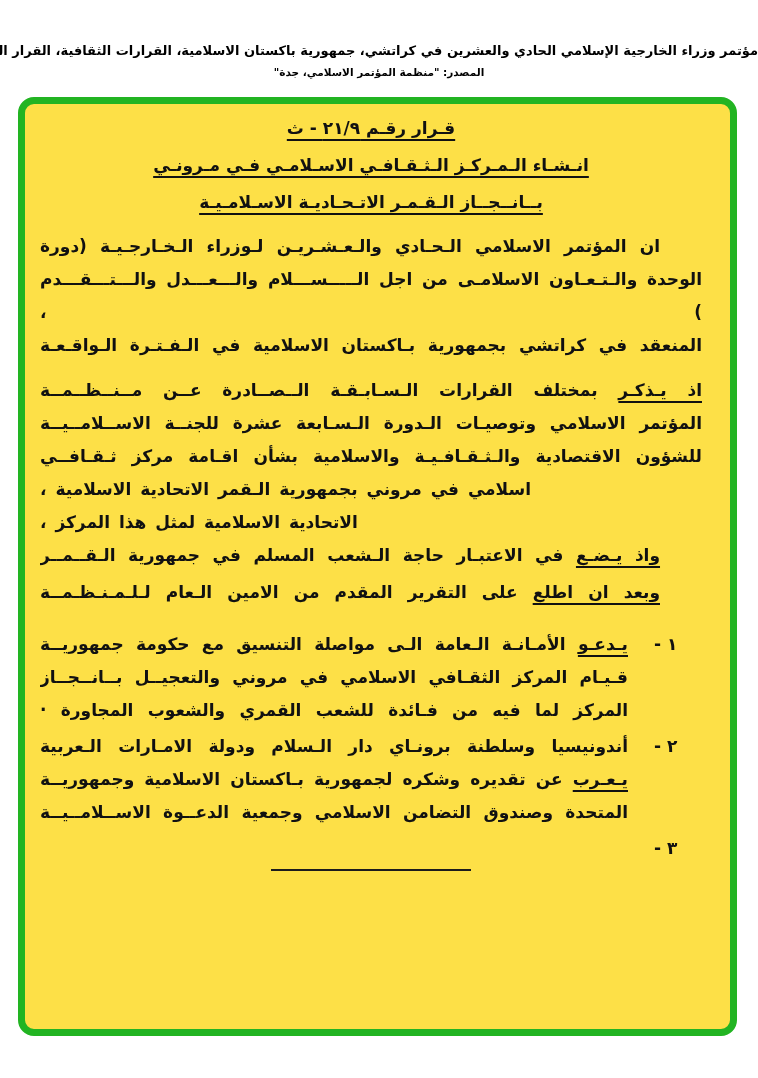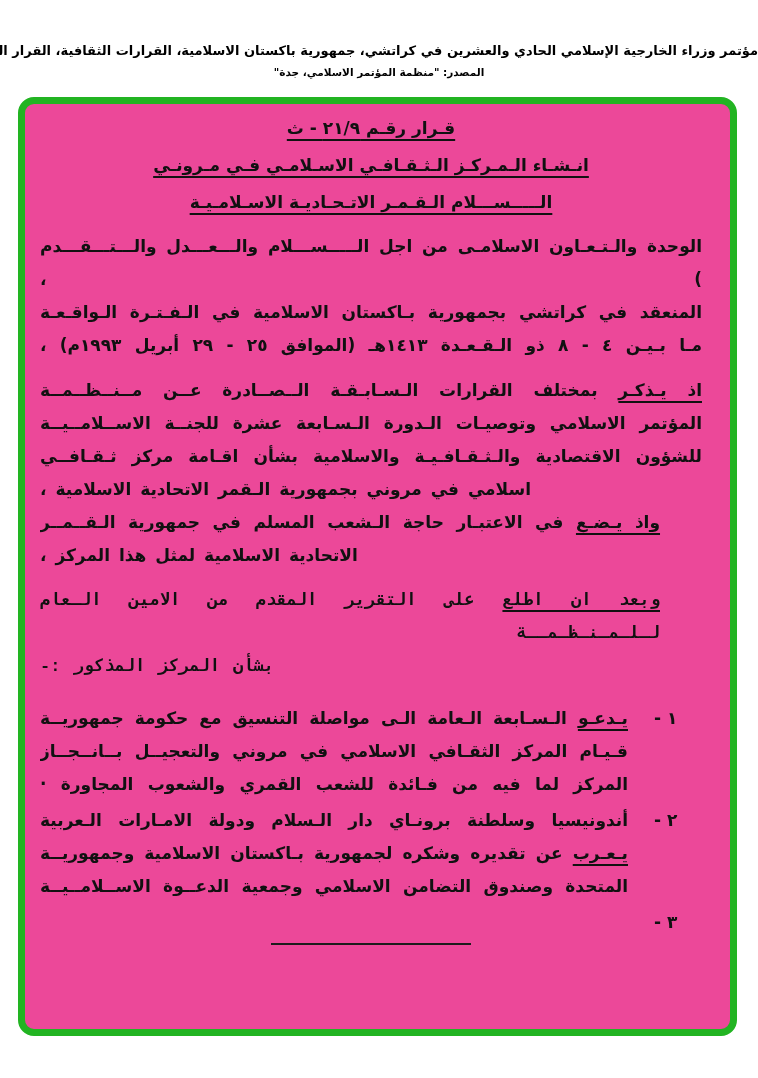"قـرار رقـم ٢١/٩ - ث" .green-box { background: #ec4899 -> #fde047 }
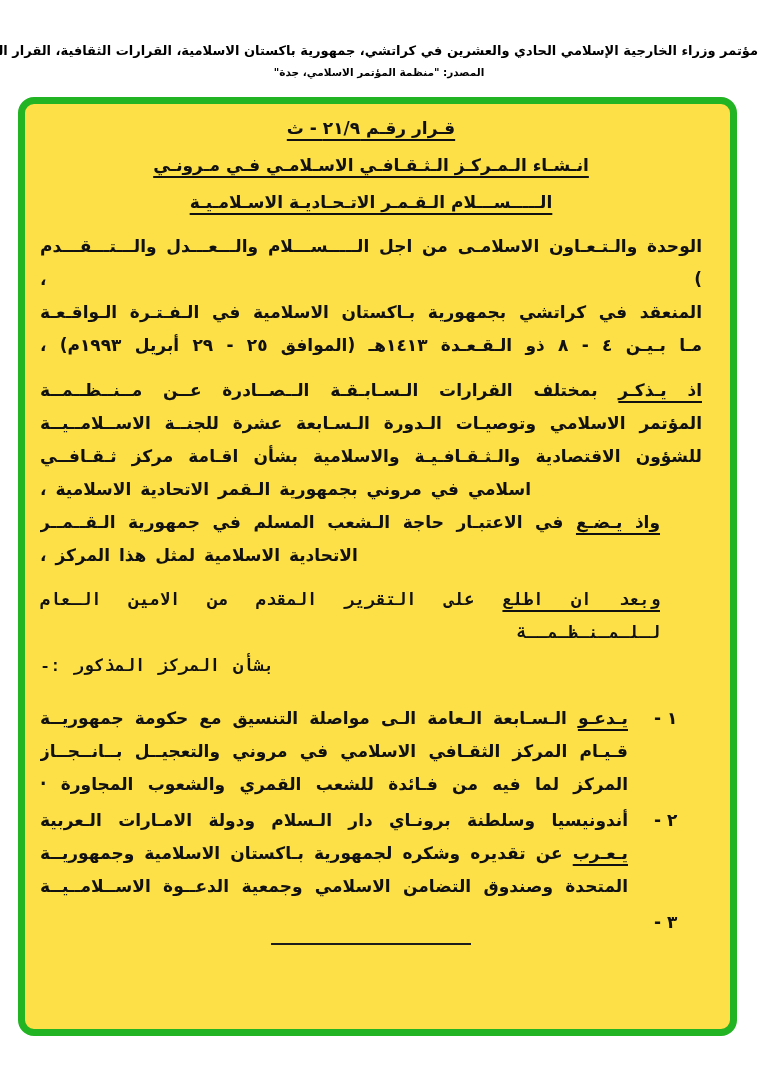"الـــــســـلام الـقـمـر الاتـحـاديـة" div.t { text: الـــــســـلام -> بــانــجــاز }
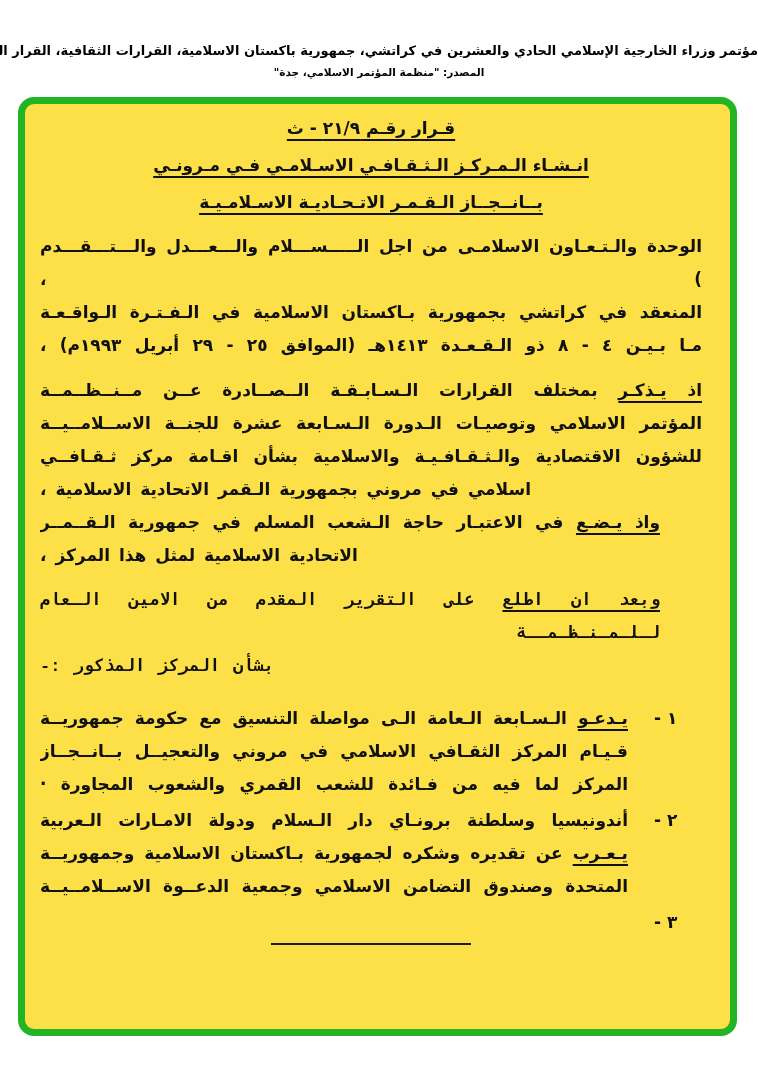"ان المؤتمر الاسلامي الـحـادي" div.line { html: none -> <div>ان المؤتمر الاسلامي الـحـادي والـعـشـريـن لـوزراء الـخـارجـيـة (دورة</div> }
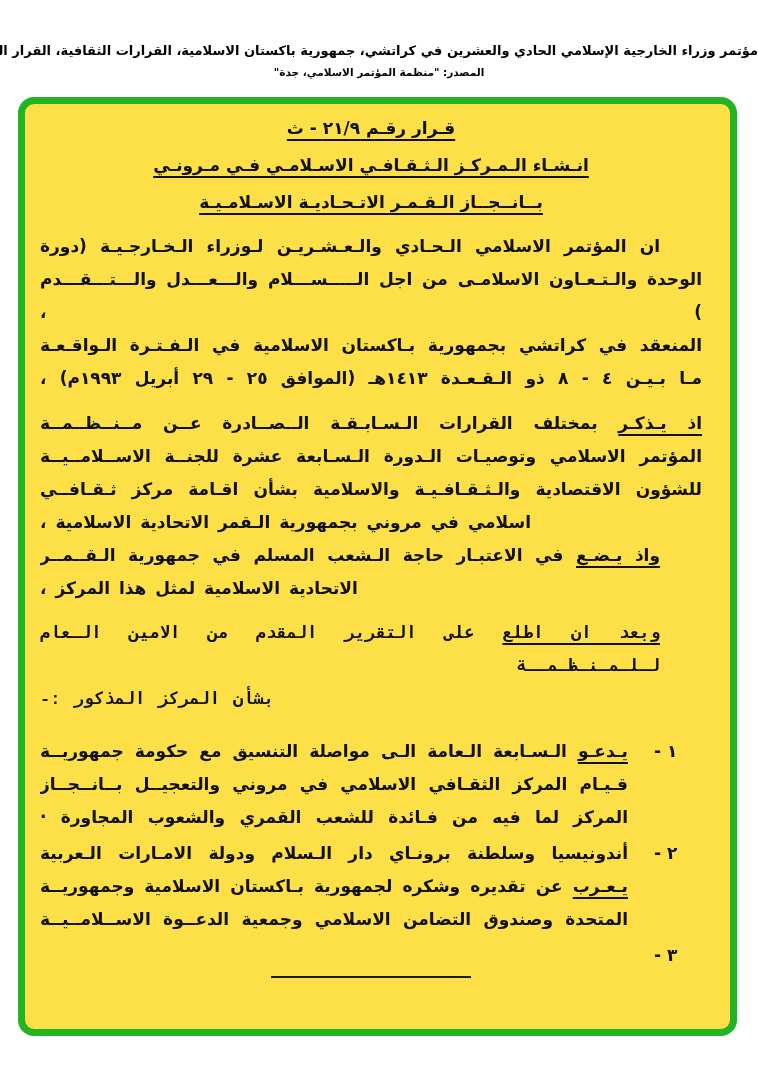"مـا بـيـن ٤ - ٨" div.line { html: <div>مـا بـيـن ٤ - ٨ ذو الـقـعـدة ١٤١٣هـ (الموافق ٢٥ - ٢٩ أبريل ١٩٩٣م) ،</div> -> none }
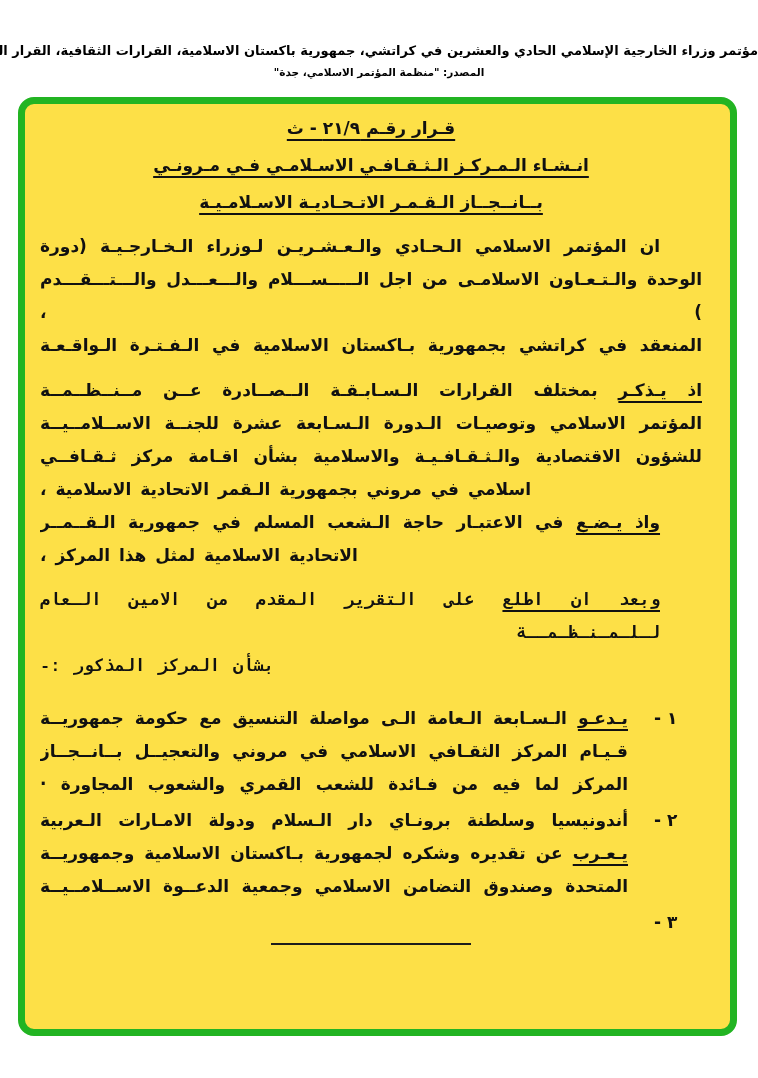"واذ يـضـع في الاعتبـار حاجة" div.line { order: before "الاتحادية الاسلامية لمثل هذا المركز" -> after "الاتحادية الاسلامية لمثل هذا المركز" }
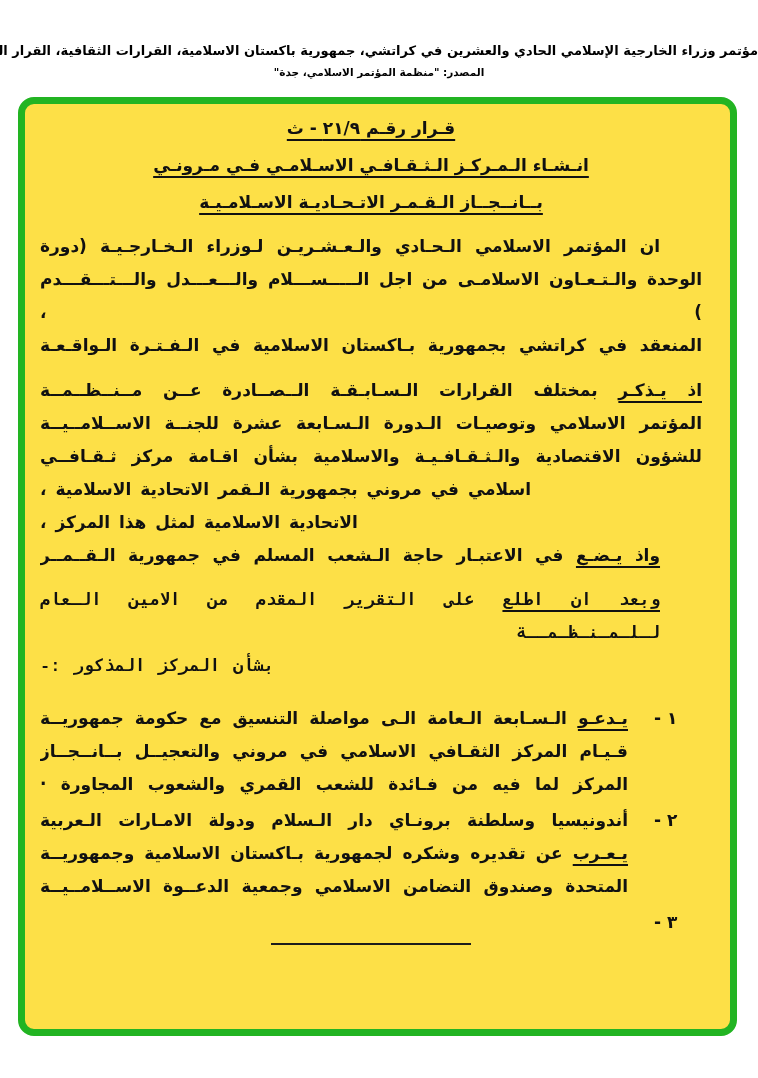"وبعد ان اطلع على التقرير" .p4 { font-family: Liberation Mono, monospace -> none; margin-top: 12px -> 4px }
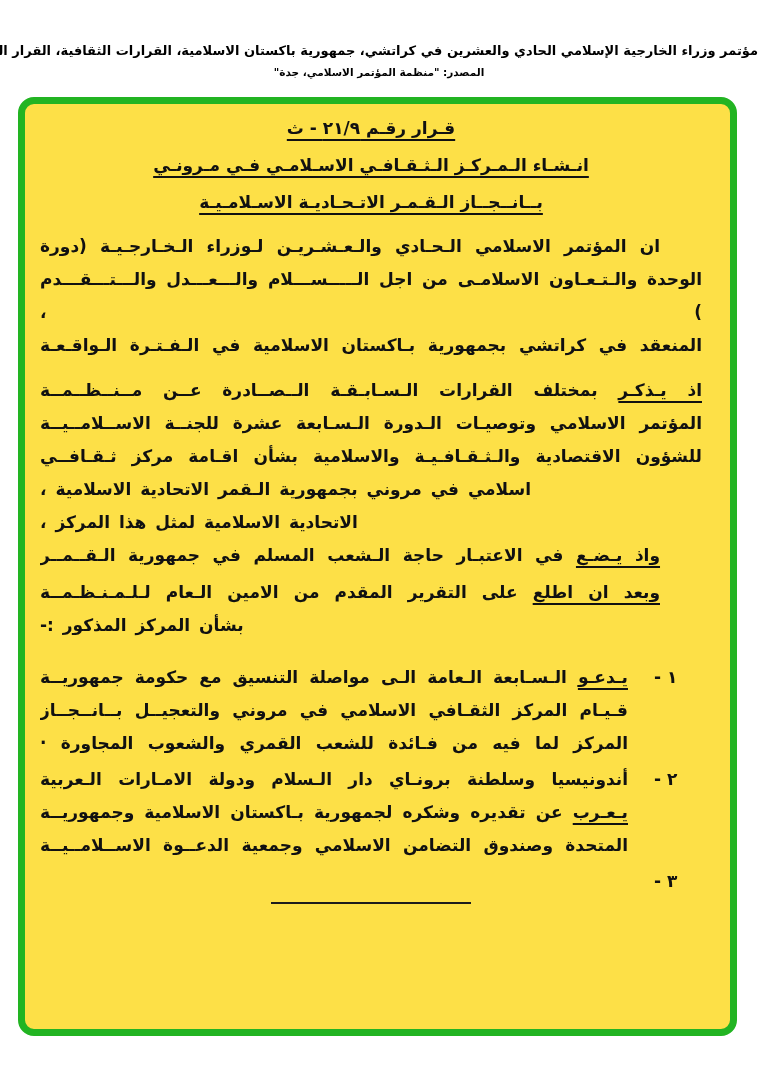"بشأن المركز المذكور :-" div.line { html: <div>بشأن المركز المذكور :-</div> -> none }
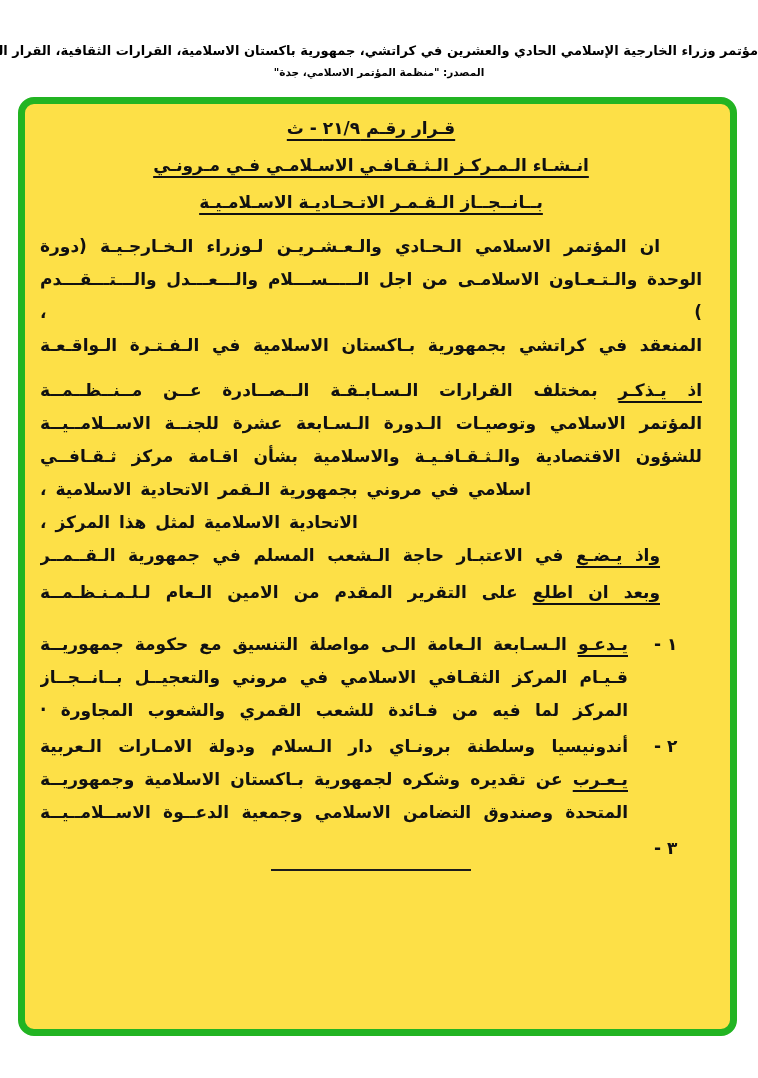"الـسـابعة الـعامة الـى مواصلة التنسيق" span { text: الـسـابعة -> الأمـانـة }
